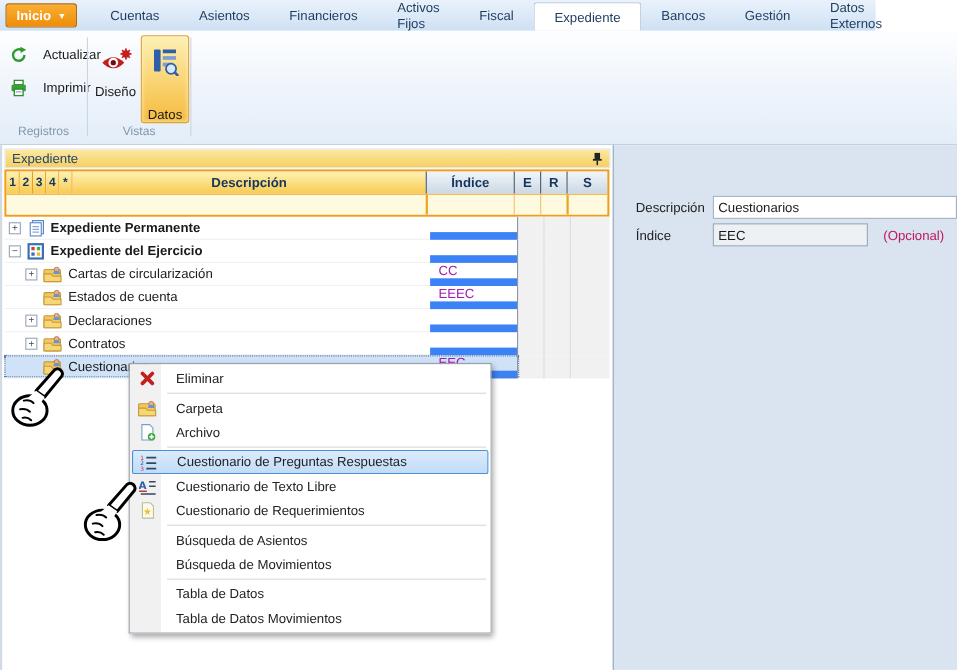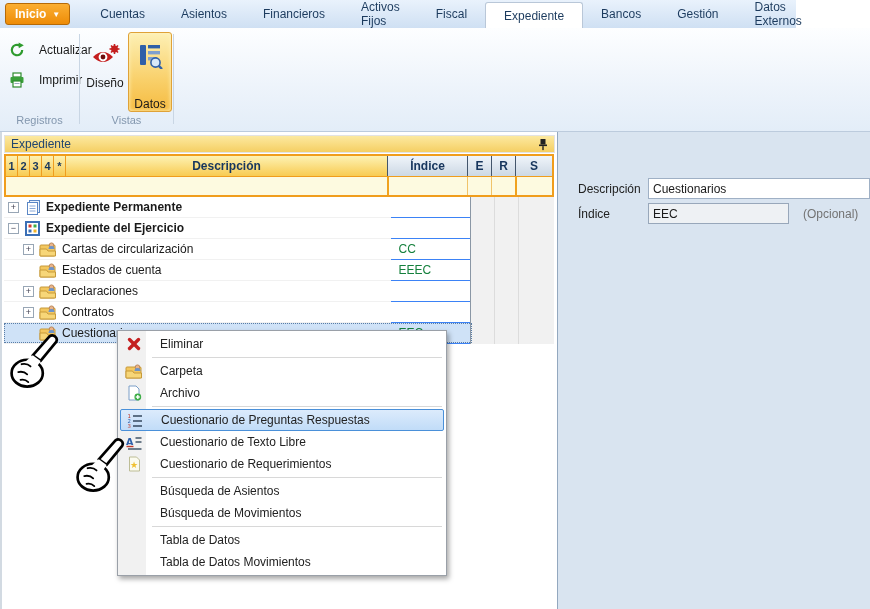"(Opcional)" .fhint { color: #737373 -> #be185d }
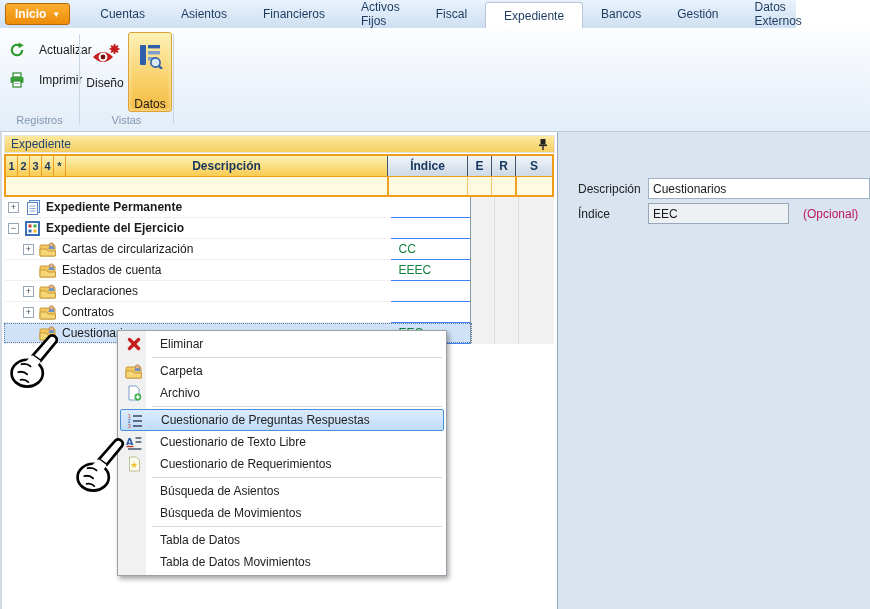"CC" .cell-index { border-bottom: 1px solid #3b82f6 -> 7px solid #3b82f6; color: #15803d -> #a21caf }
